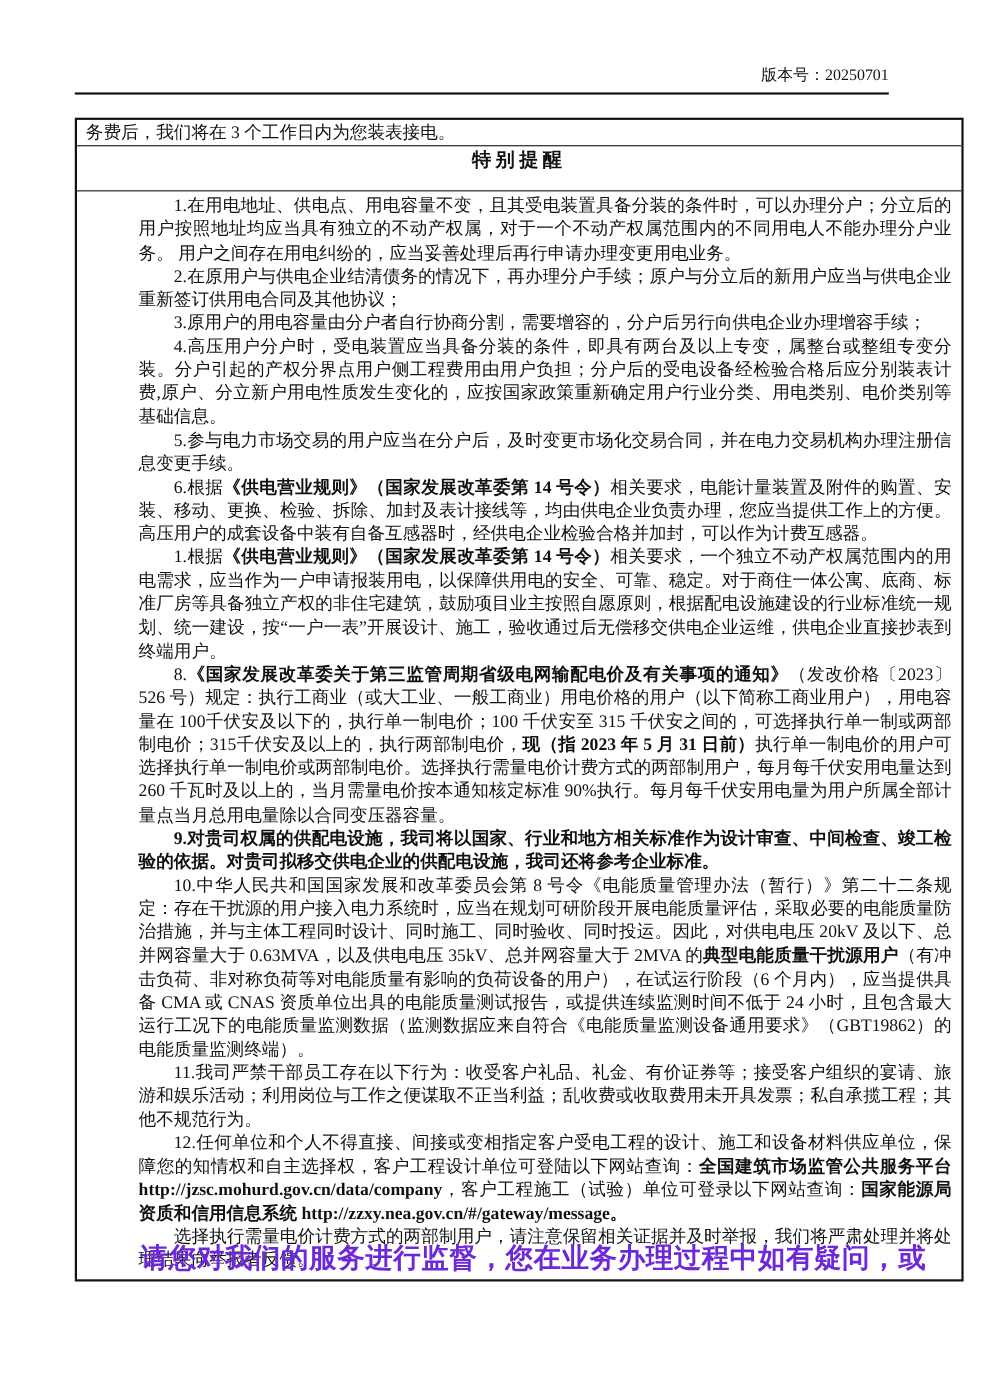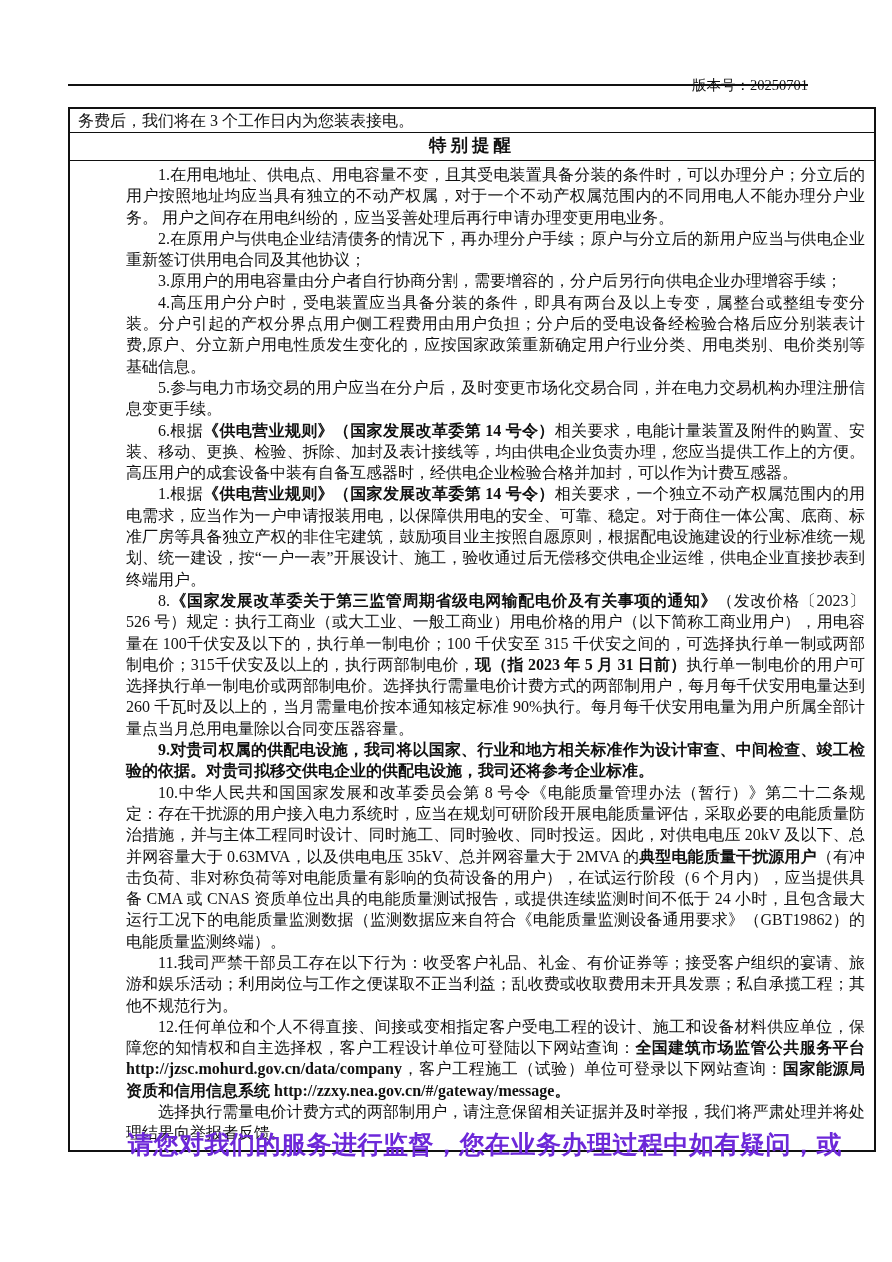"版本号：20250701" .version { margin-top: 16px -> none }
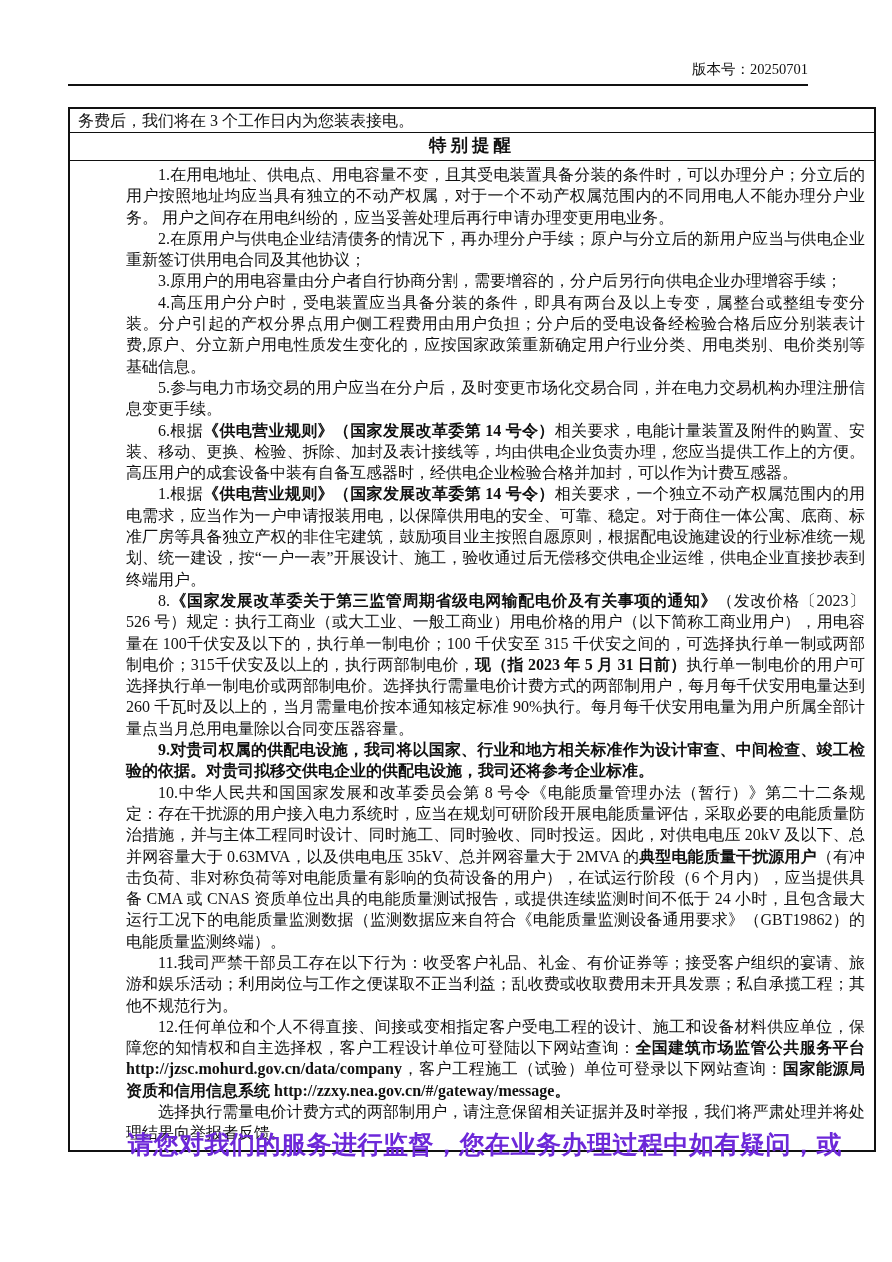"特别提醒" .row-header { padding: 2px 0 4px 0 -> 2px 0 17px 0 }
